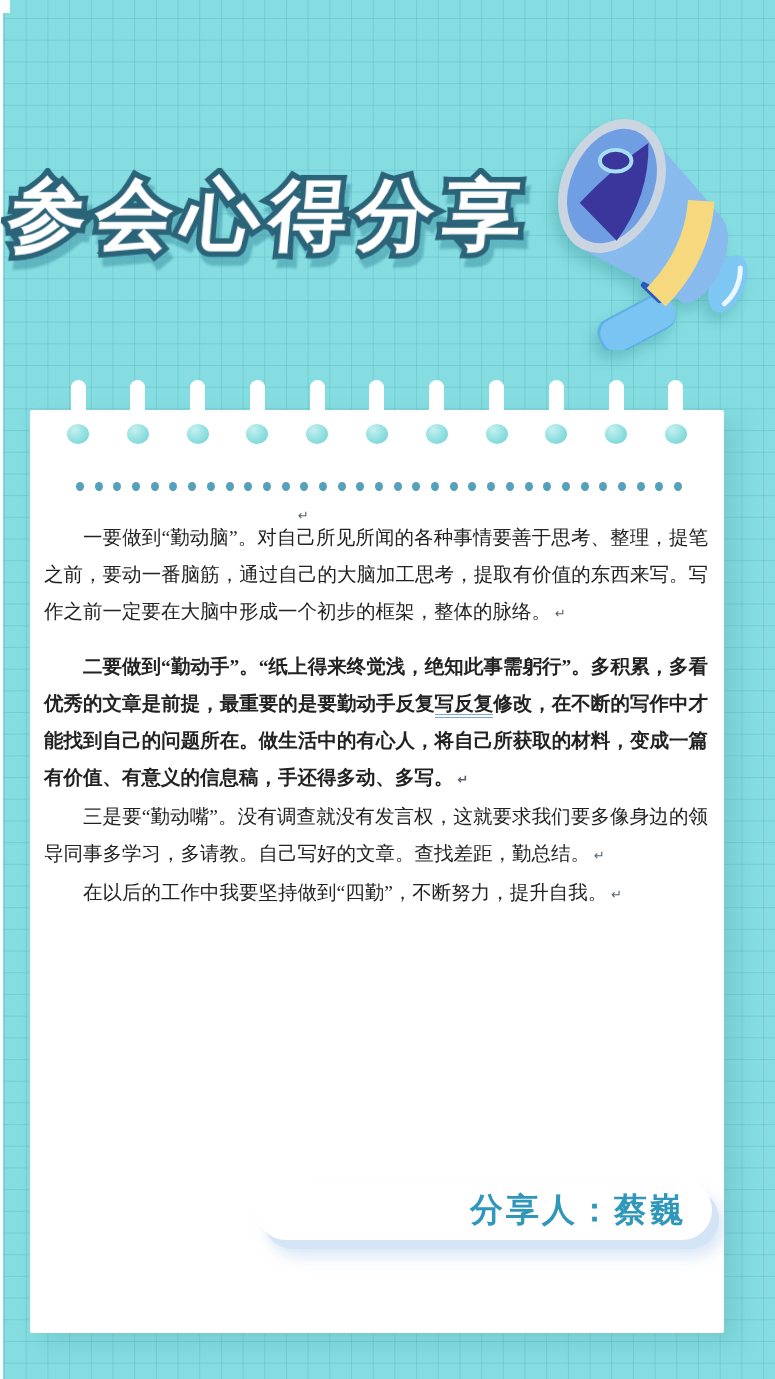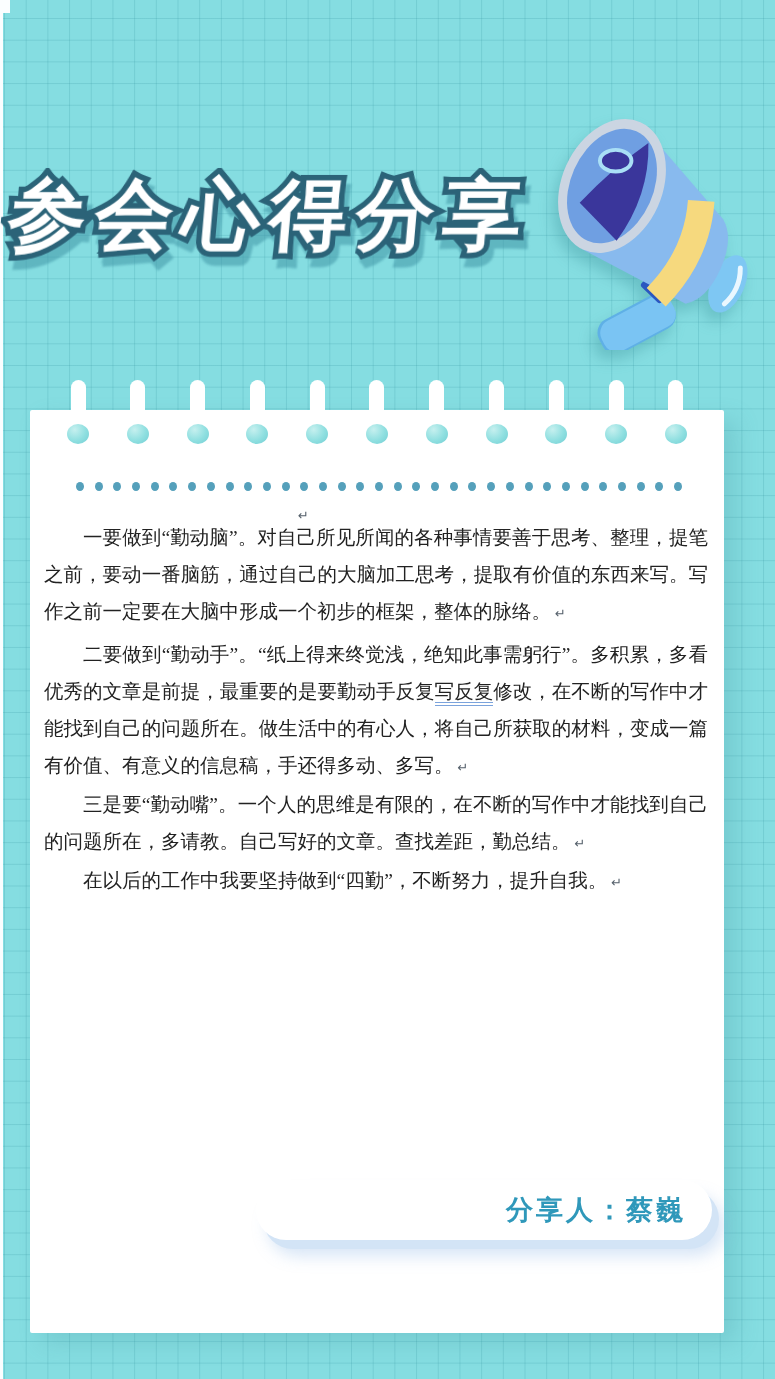"二要做到“勤动手”。“纸上得来终觉浅，绝知此事需躬行”。多积累，多看优秀的文章是" .para.gap { font-weight: none -> bold; margin-top: 4px -> 16px }
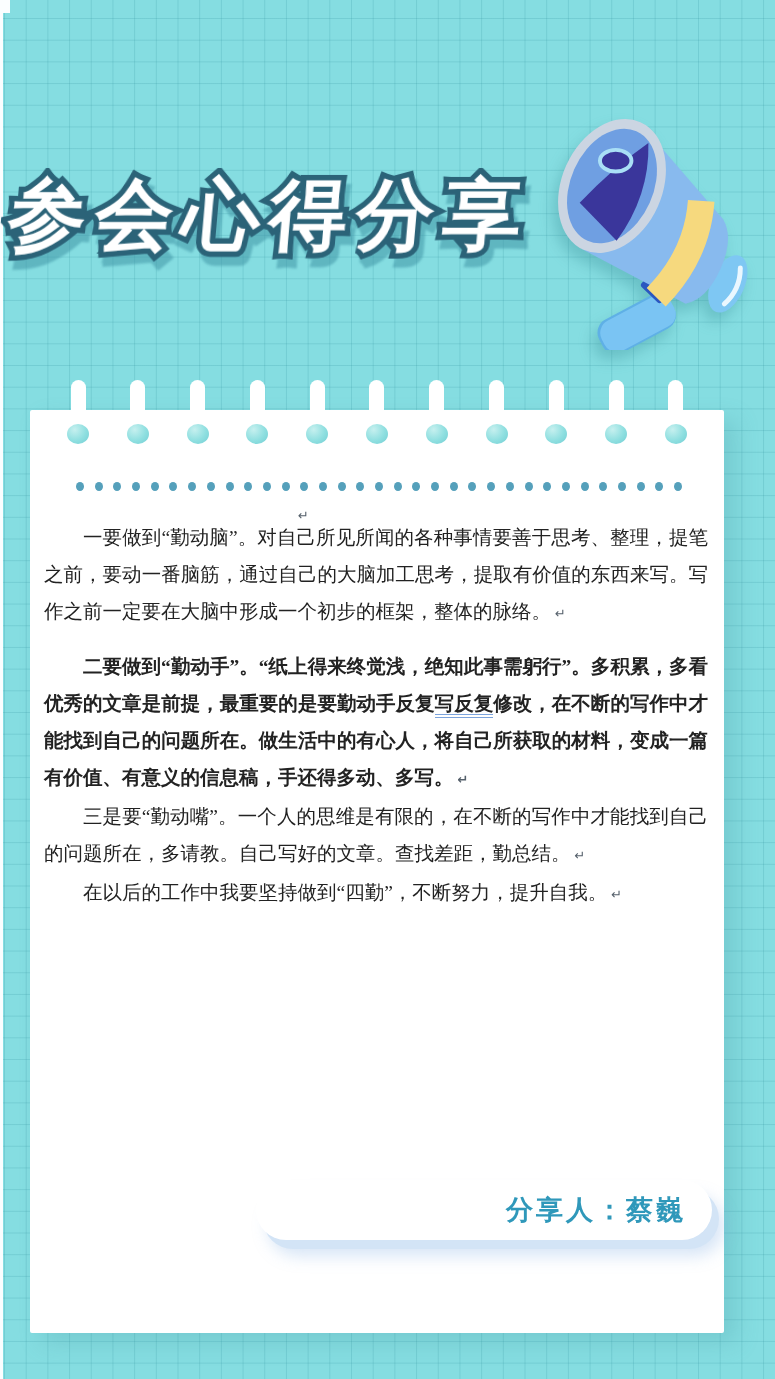"三是要“勤动嘴”。一个人的思维是有限的，在不断的写作中才能找到自己的问题所在，多" span { text: 一个人的思维是有限的，在不断的写作中才能找到自己的问题所在 -> 没有调查就没有发言权，这就要求我们要多像身边的领导同事多学习 }
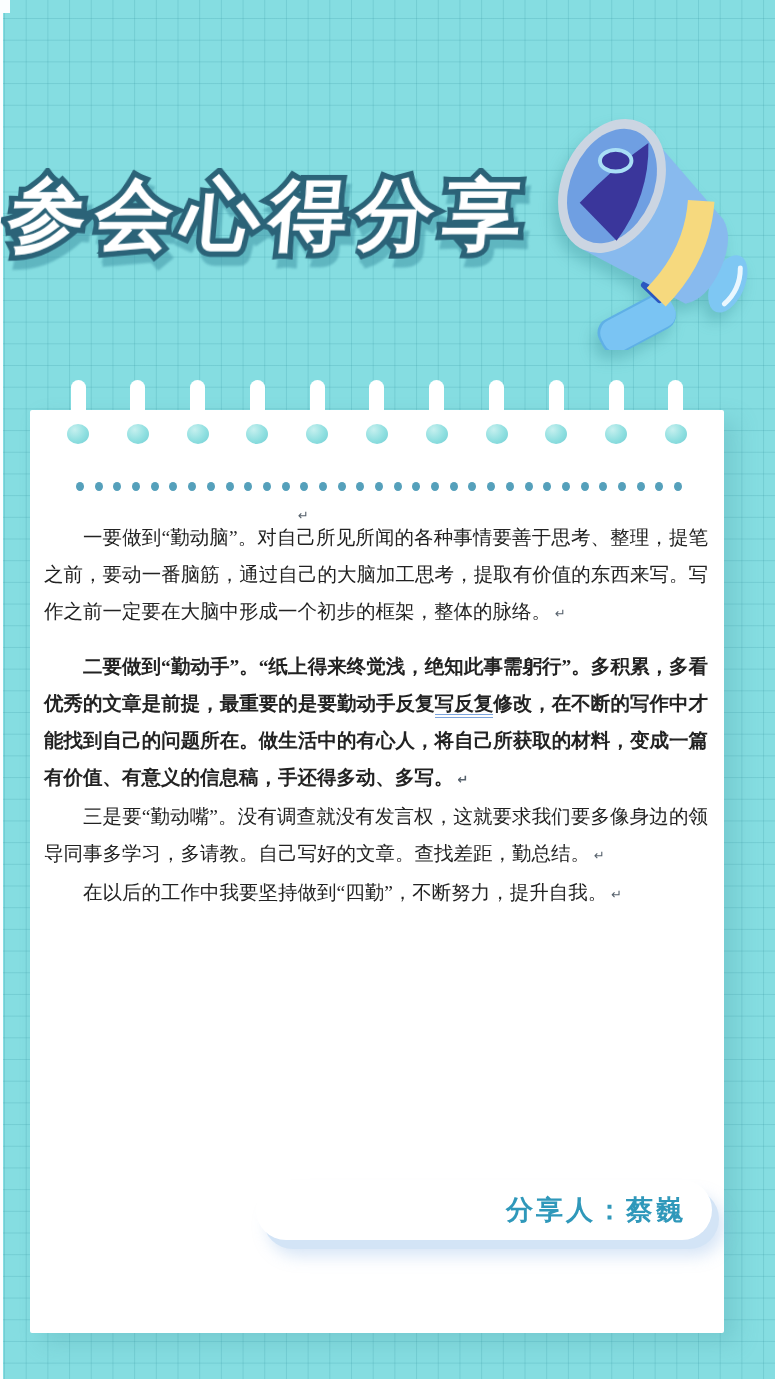"分享人：蔡巍" .share-label { font-size: 27px -> 33px }
